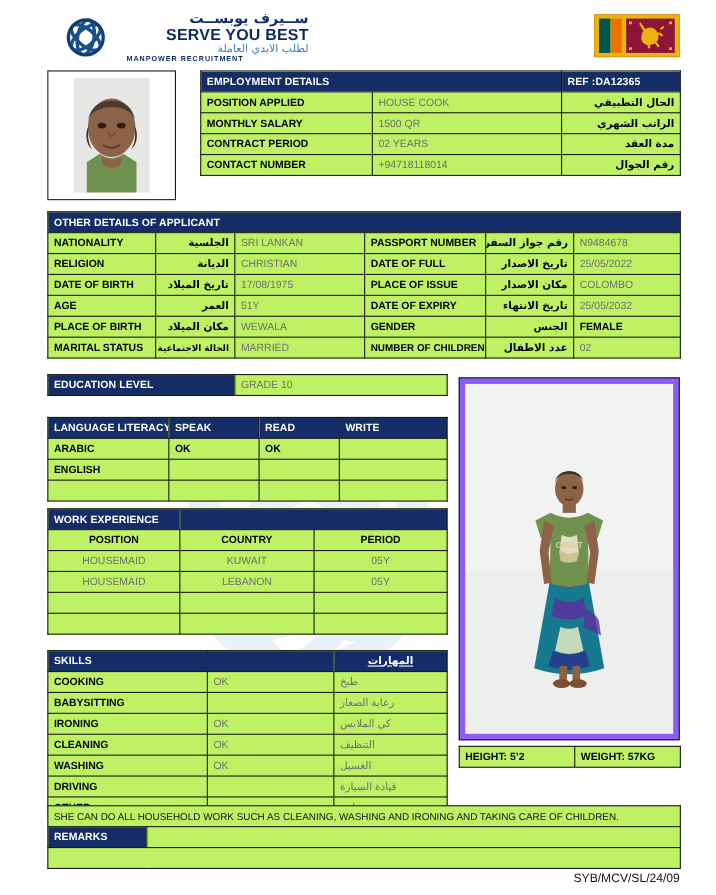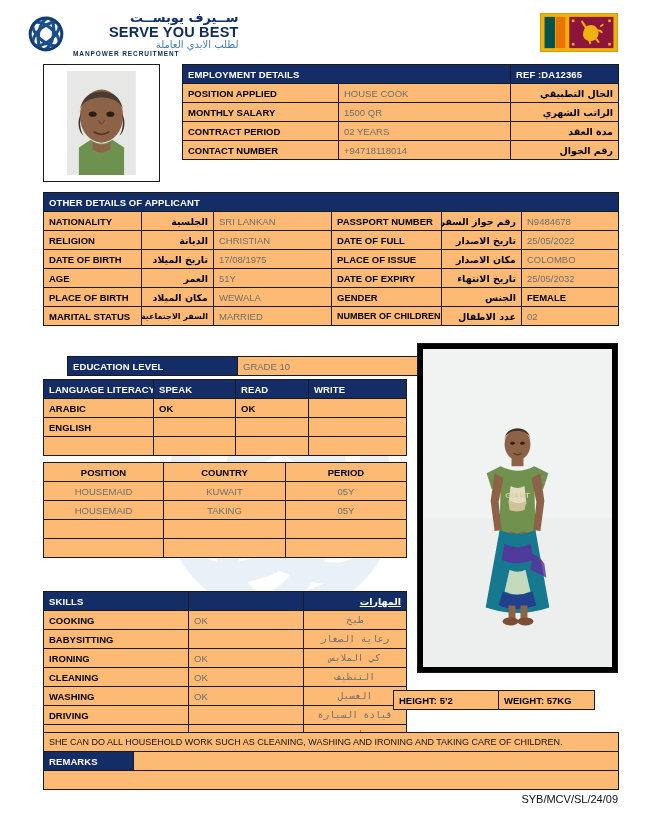"ســيرف يوبســت" .logo { gap: 5px -> 15px; left: 24px -> 56px }
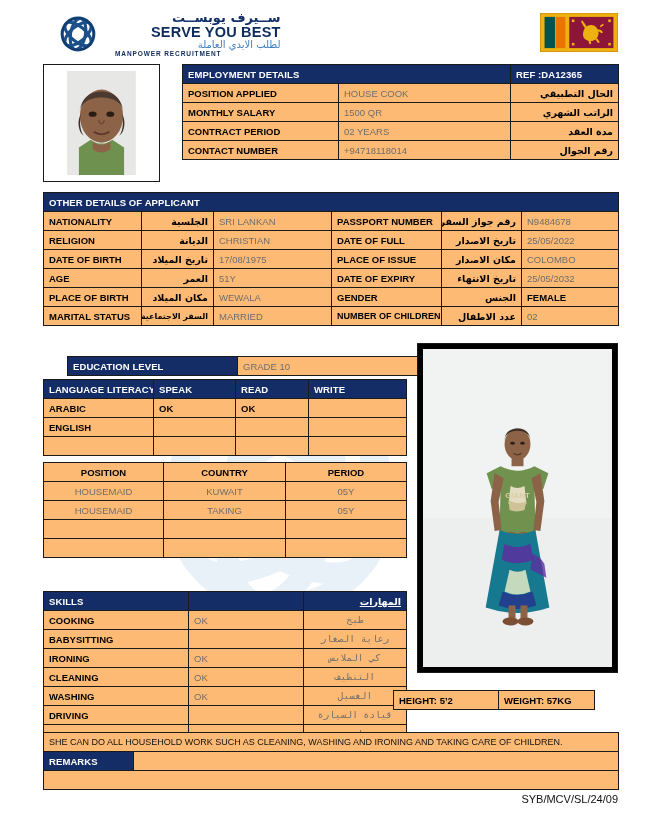"EMPLOYMENT DETAILS" table.grid { background: #fdba74 -> #bef264 }
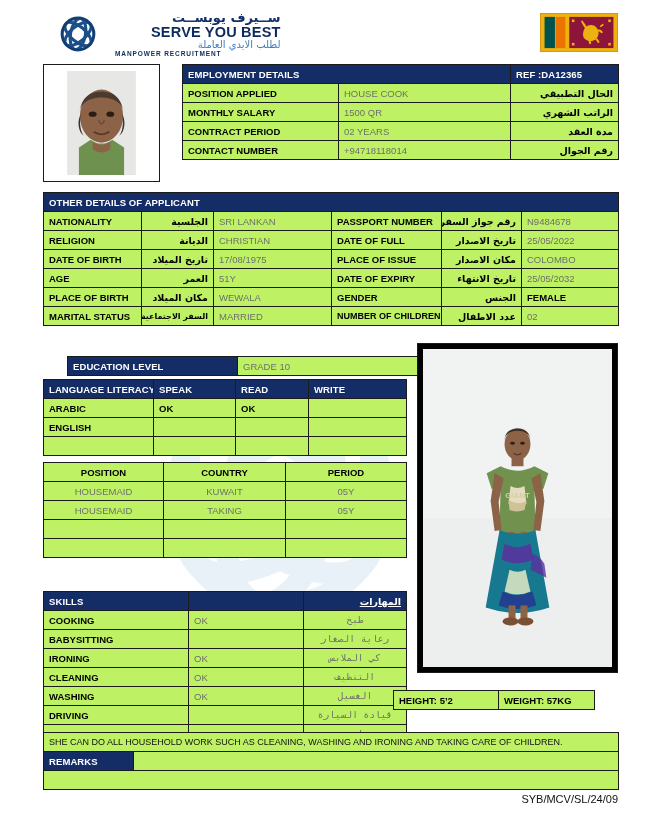"السفر الاجتماعية" td.ar { text: السفر -> الحالة }
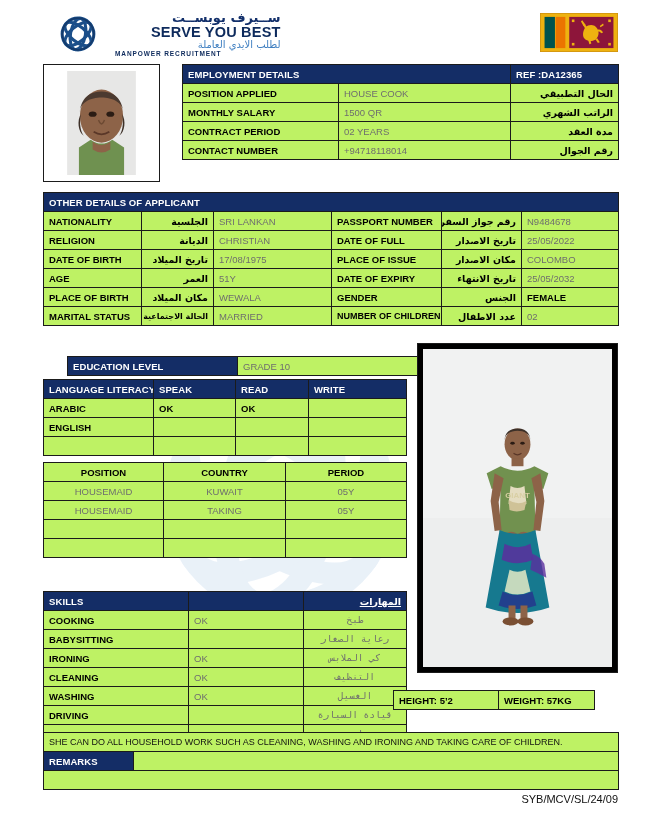"EDUCATION LEVEL" div.blk { margin-left: 24px -> none; top: 356px -> 340px }
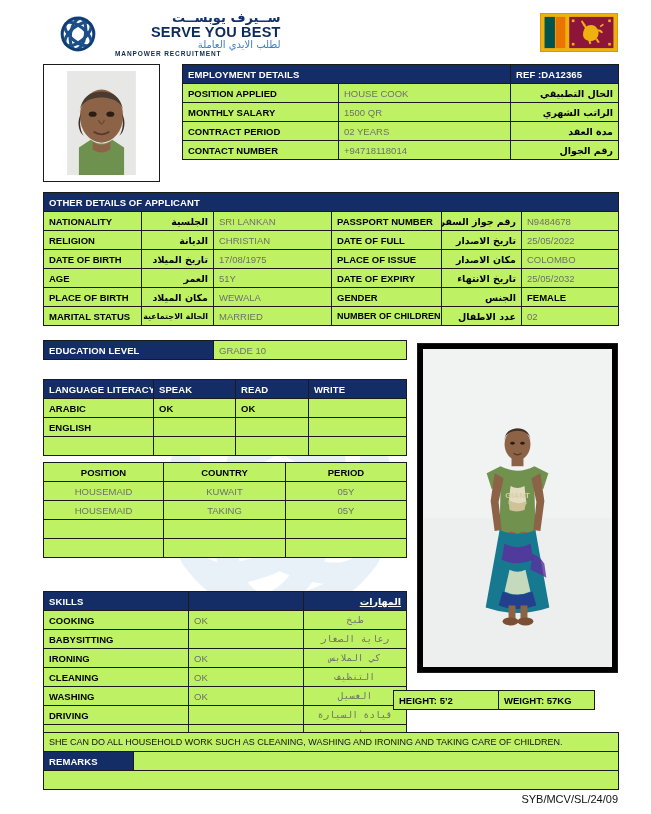"WORK EXPERIENCE" tr { html: none -> <tr> <td>WORK EXPERIENCE</td> <td></td> </tr> }
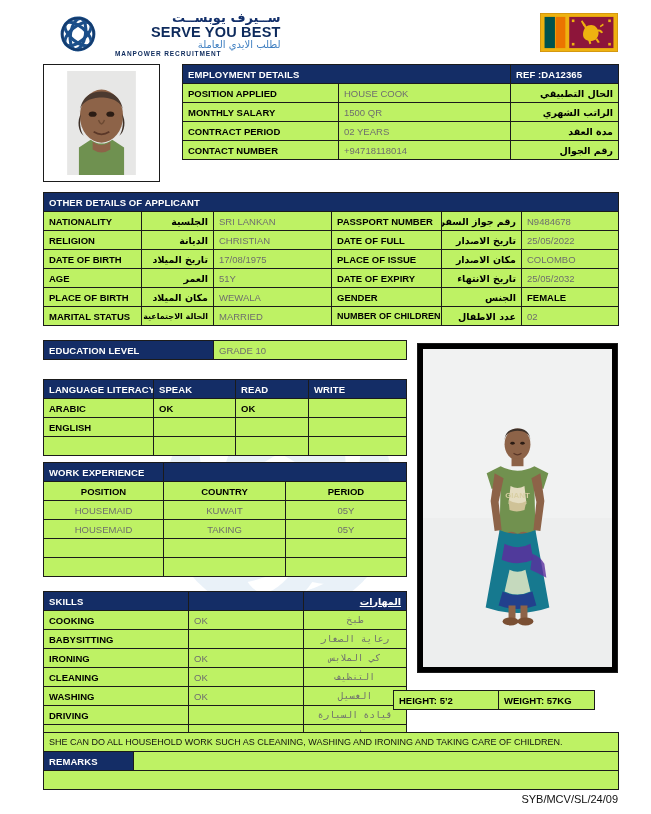"GIANT" .full-photo-box { background: #000000 -> #8b5cf6 }
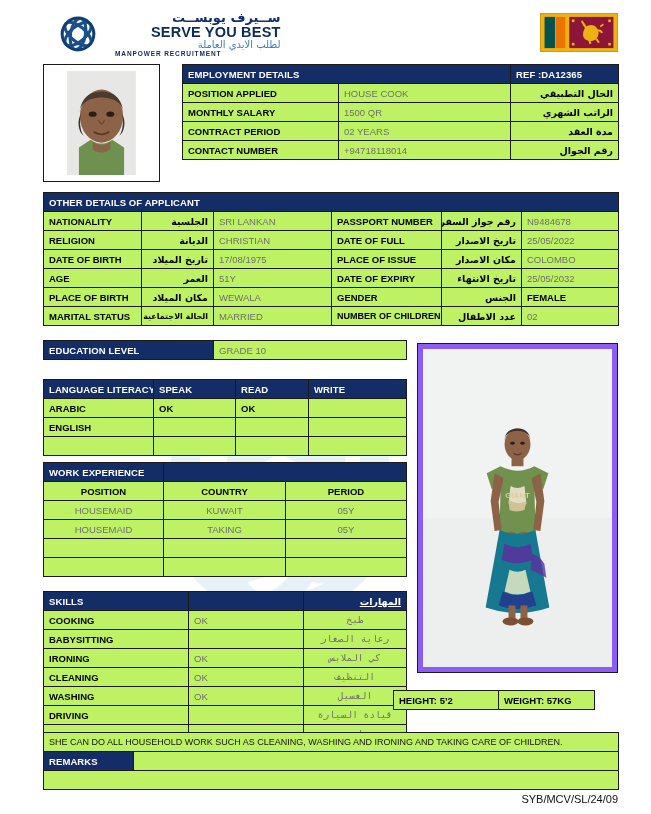"TAKING" td.val { text: TAKING -> LEBANON }
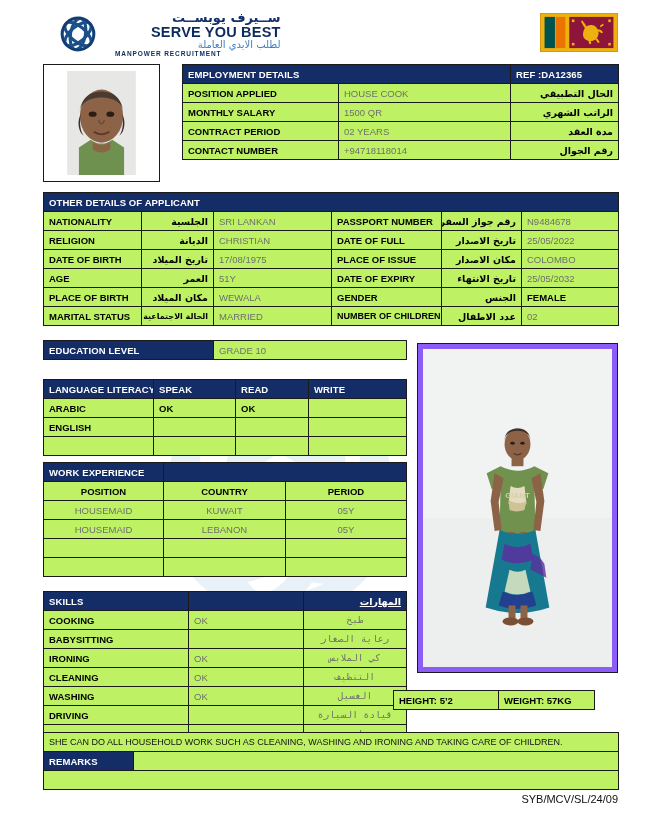"المهارات" .ar-bar { text-align: right -> center }
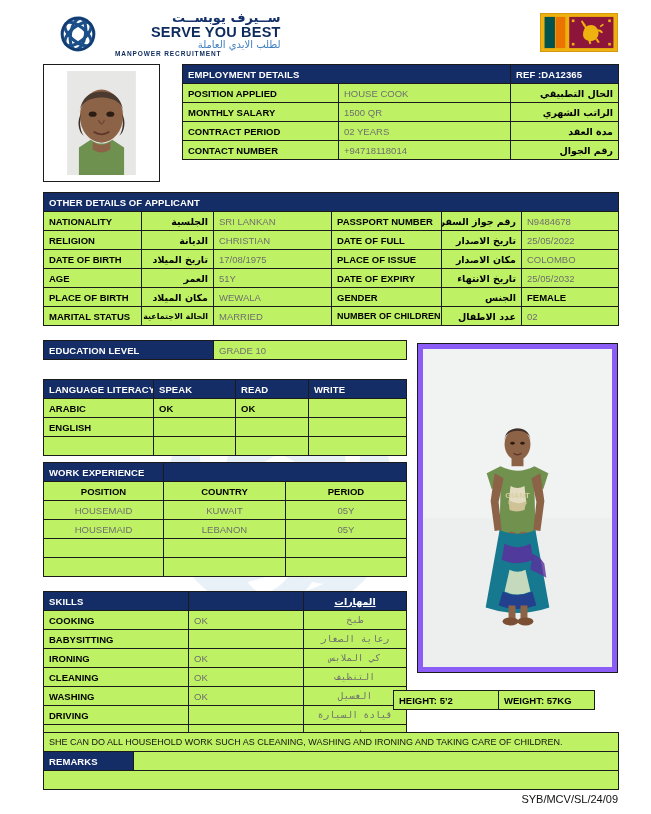"طبخ" .ar-light { font-family: Liberation Mono, monospace -> Liberation Sans, sans-serif; text-align: center -> left }
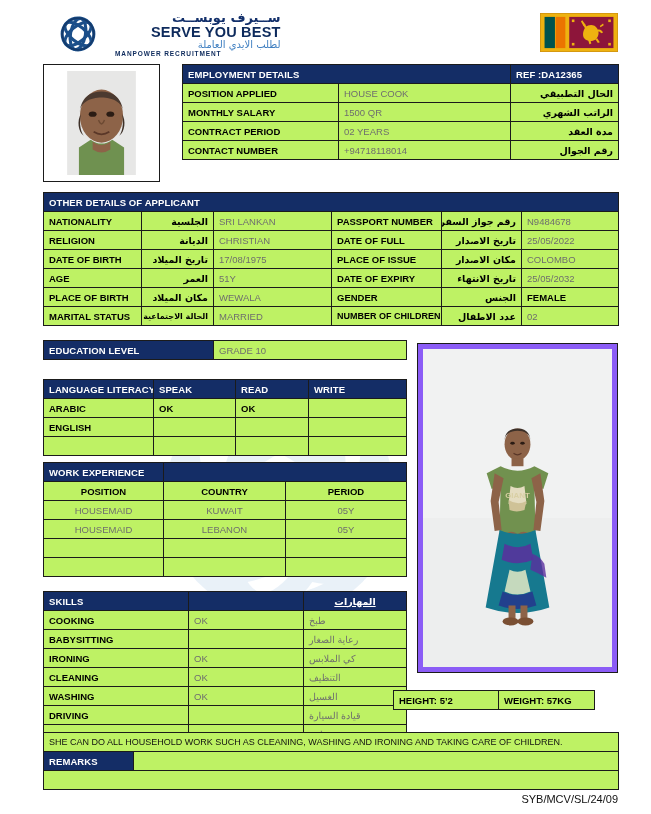"HEIGHT: 5’2" div.blk { left: 393px -> 417px; margin-top: 12px -> none }
